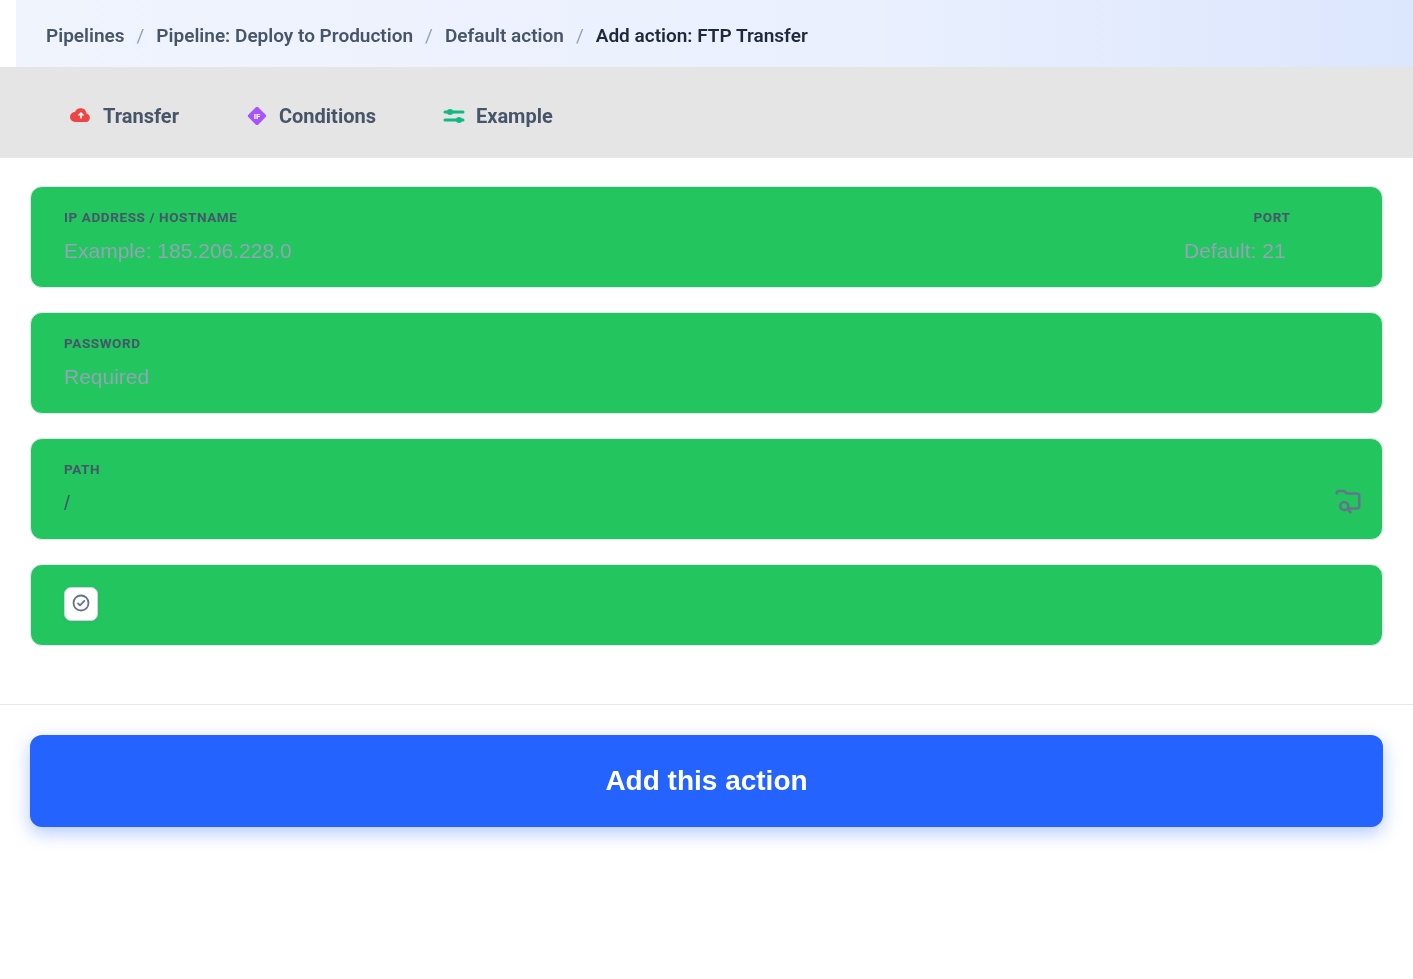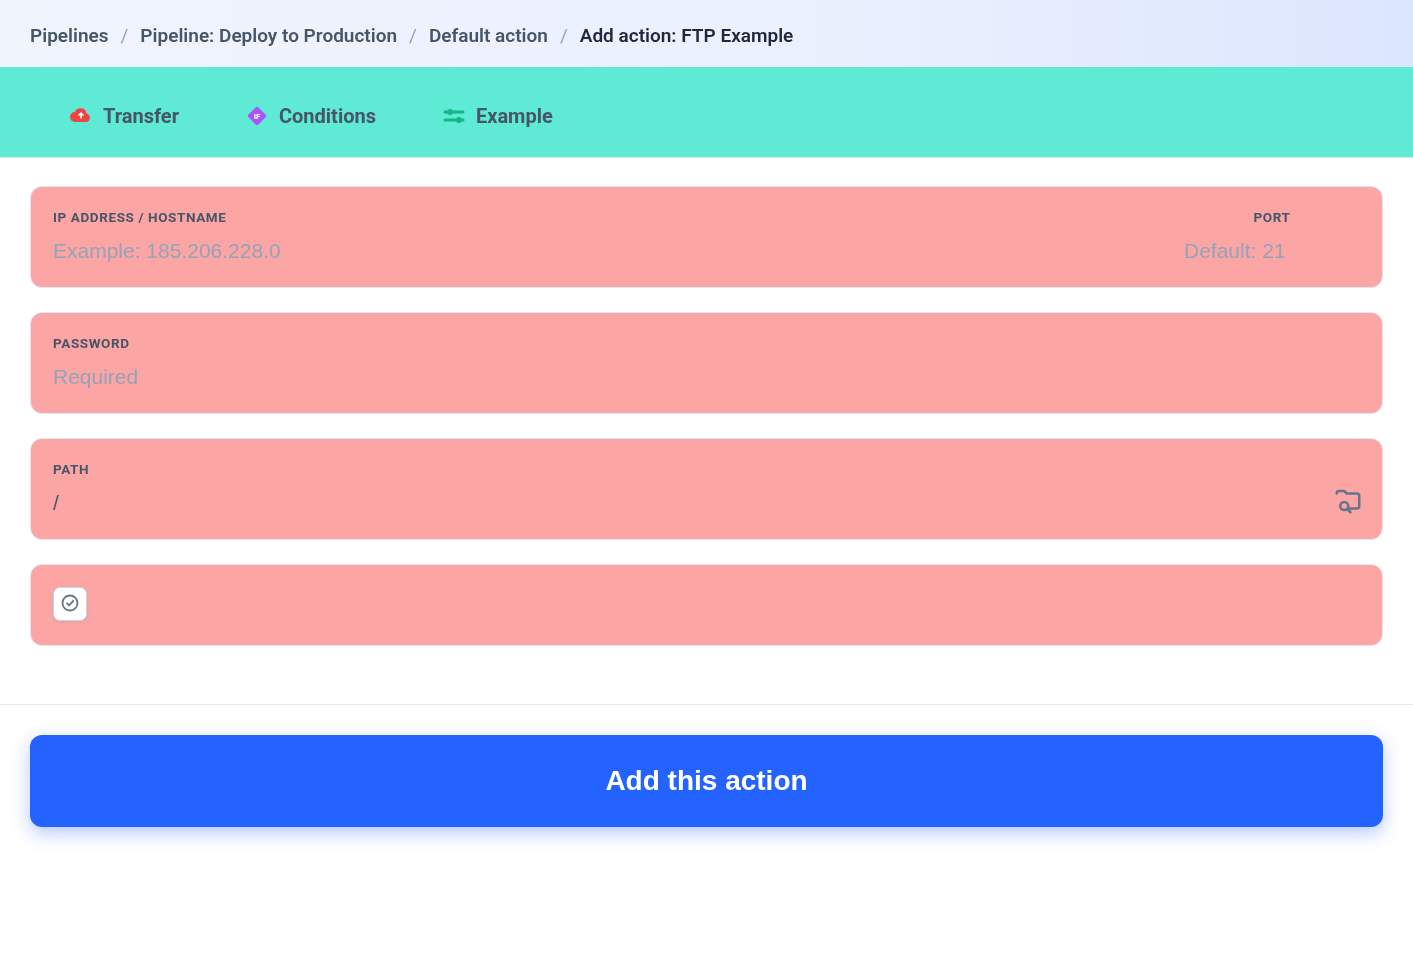"Pipelines" .top-area { margin-left: none -> 16px }
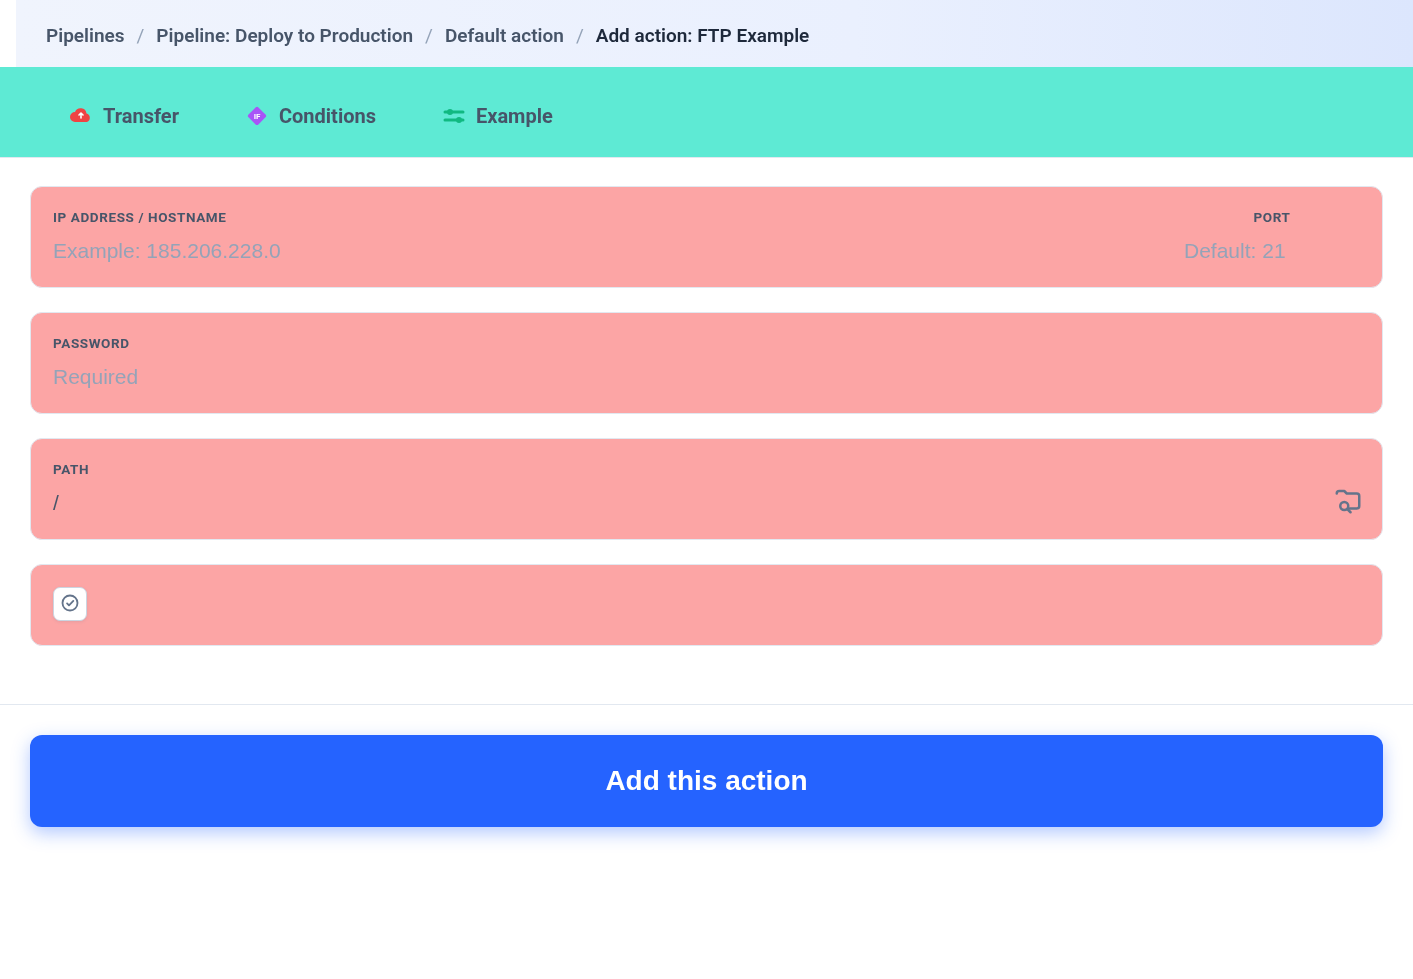"Add action: FTP Example" span.crumb { text: Example -> Transfer }
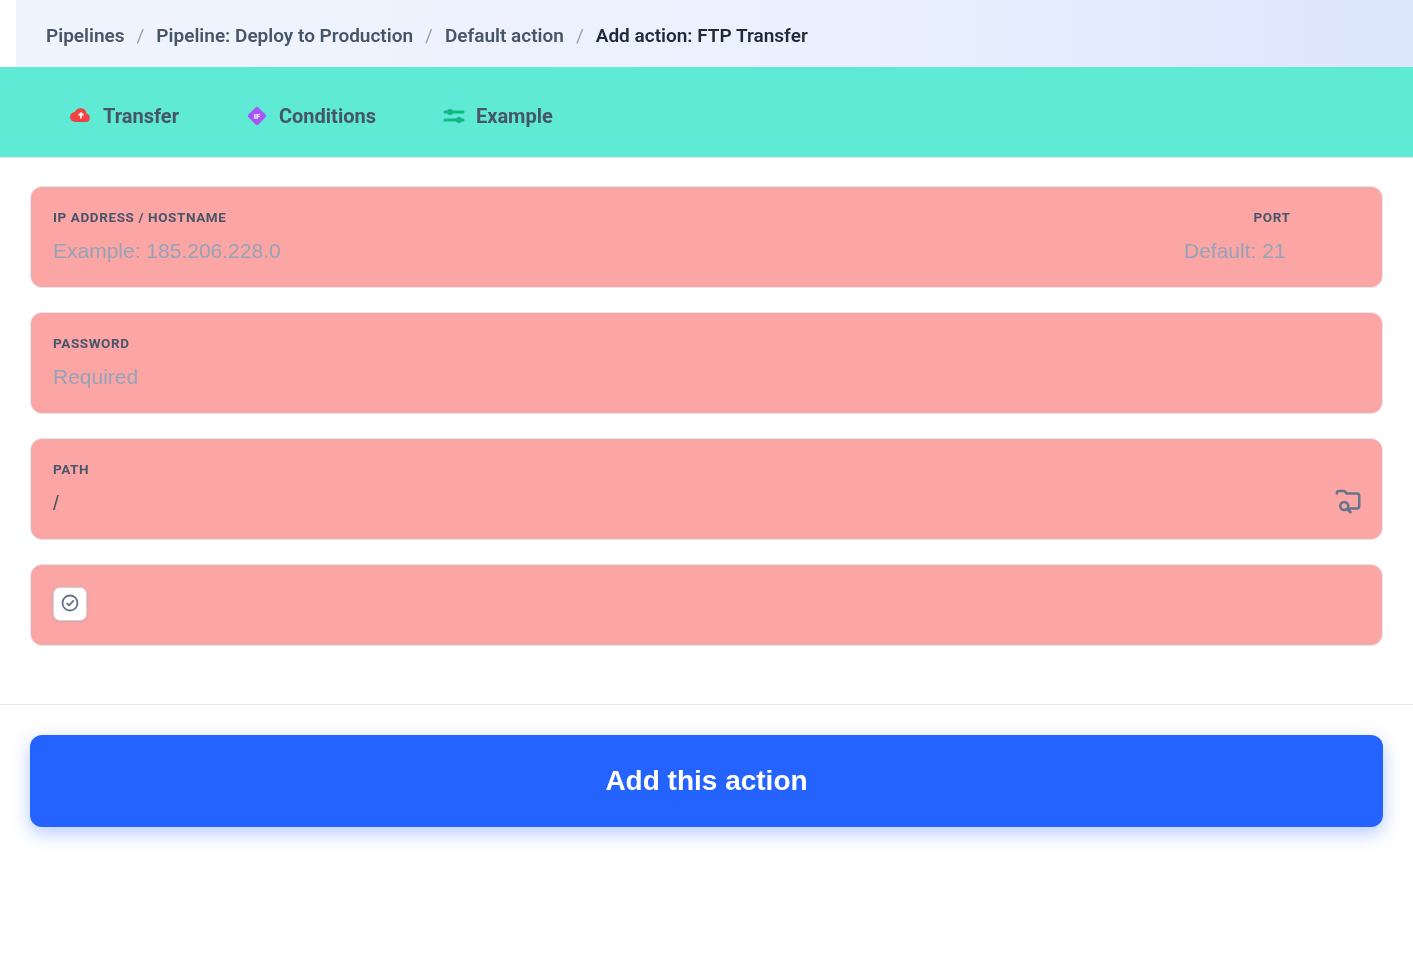"Transfer" .tabs-wrap { background: #5eead4 -> #e5e5e5 }
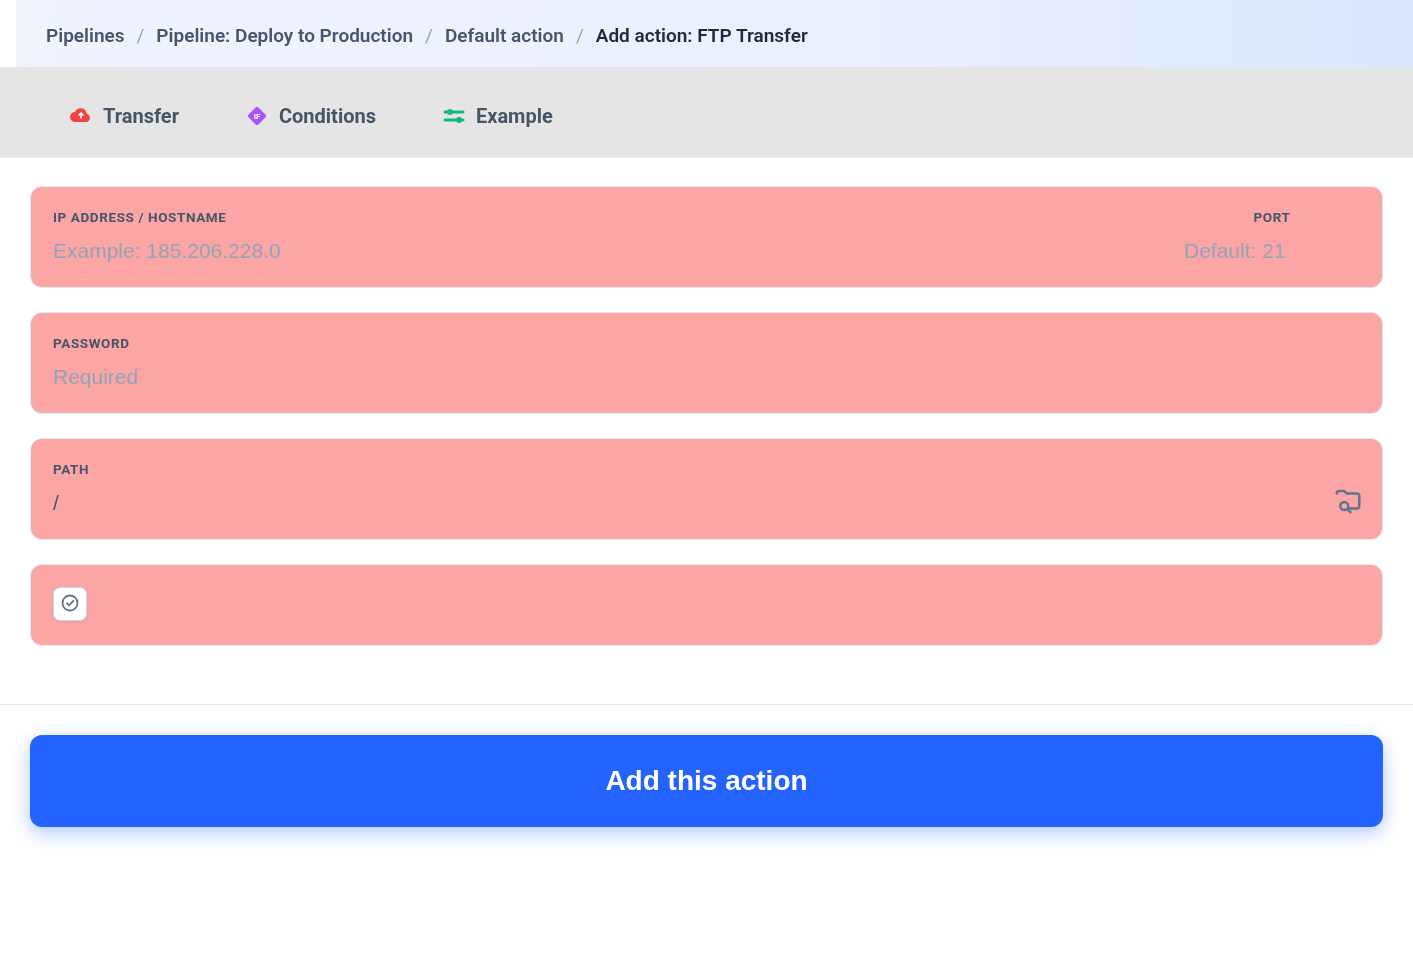"IP ADDRESS / HOSTNAME" .card { background: #fca5a5 -> #22c55e; padding-left: none -> 11px }
